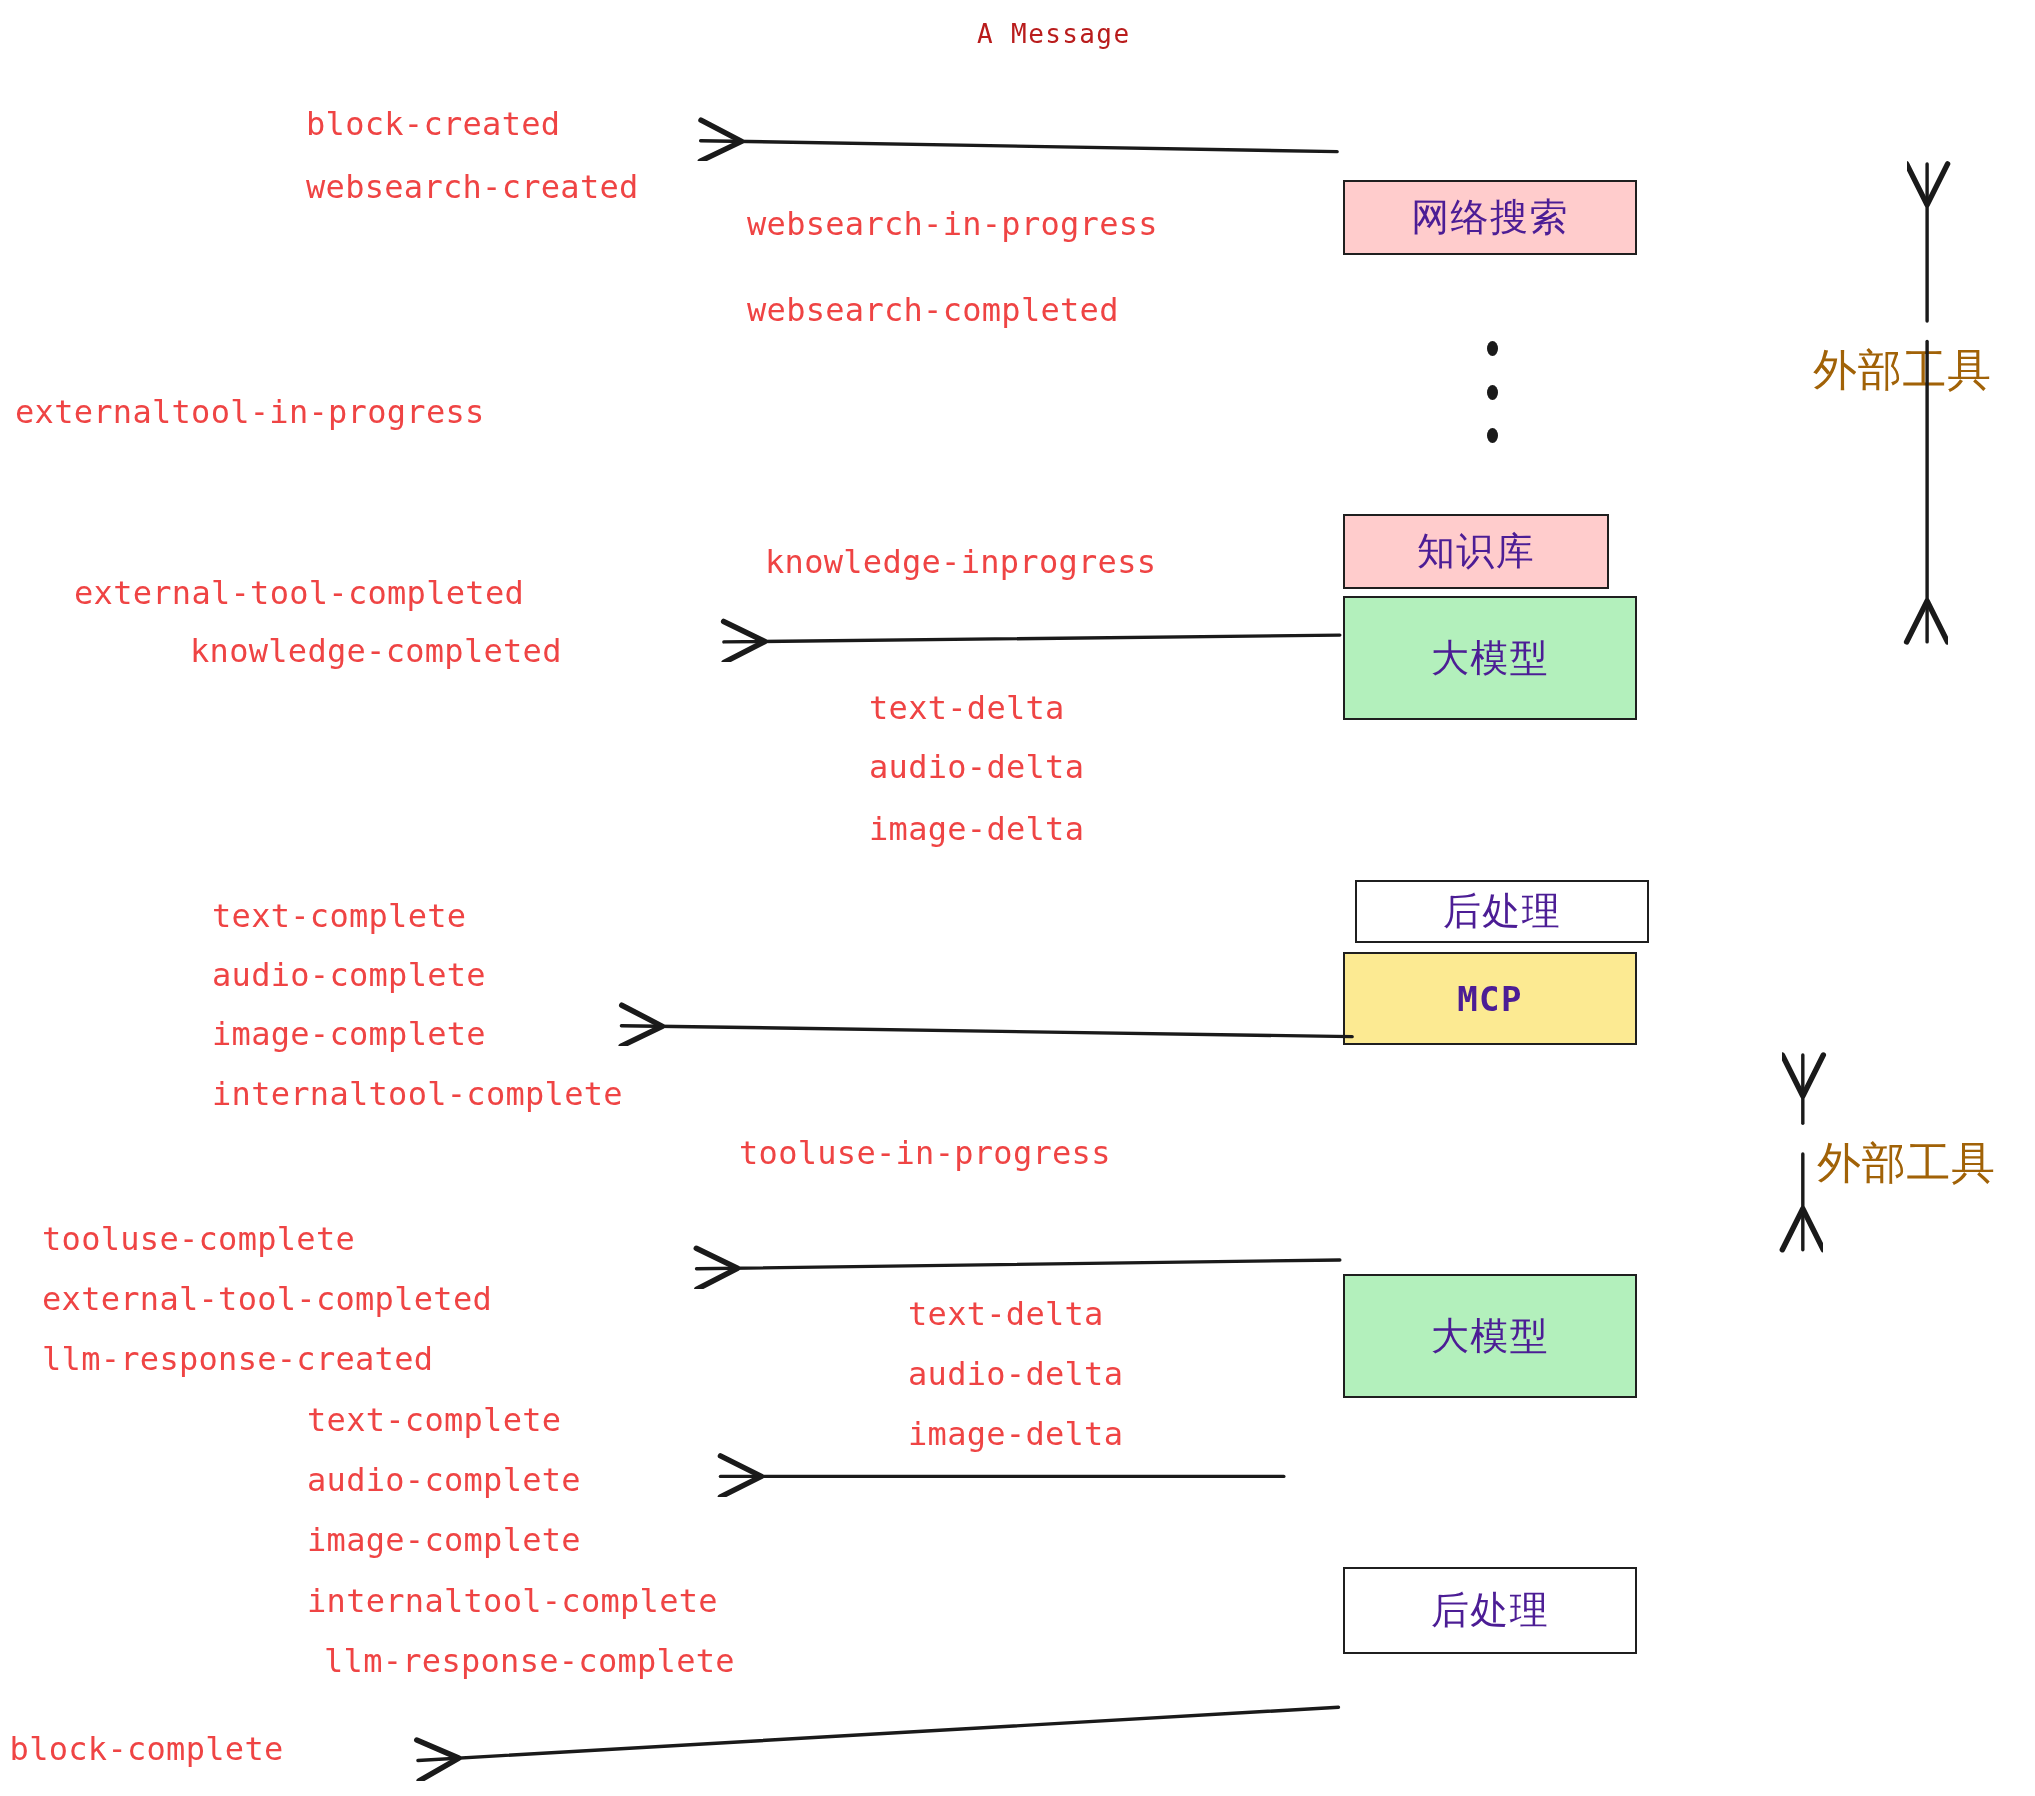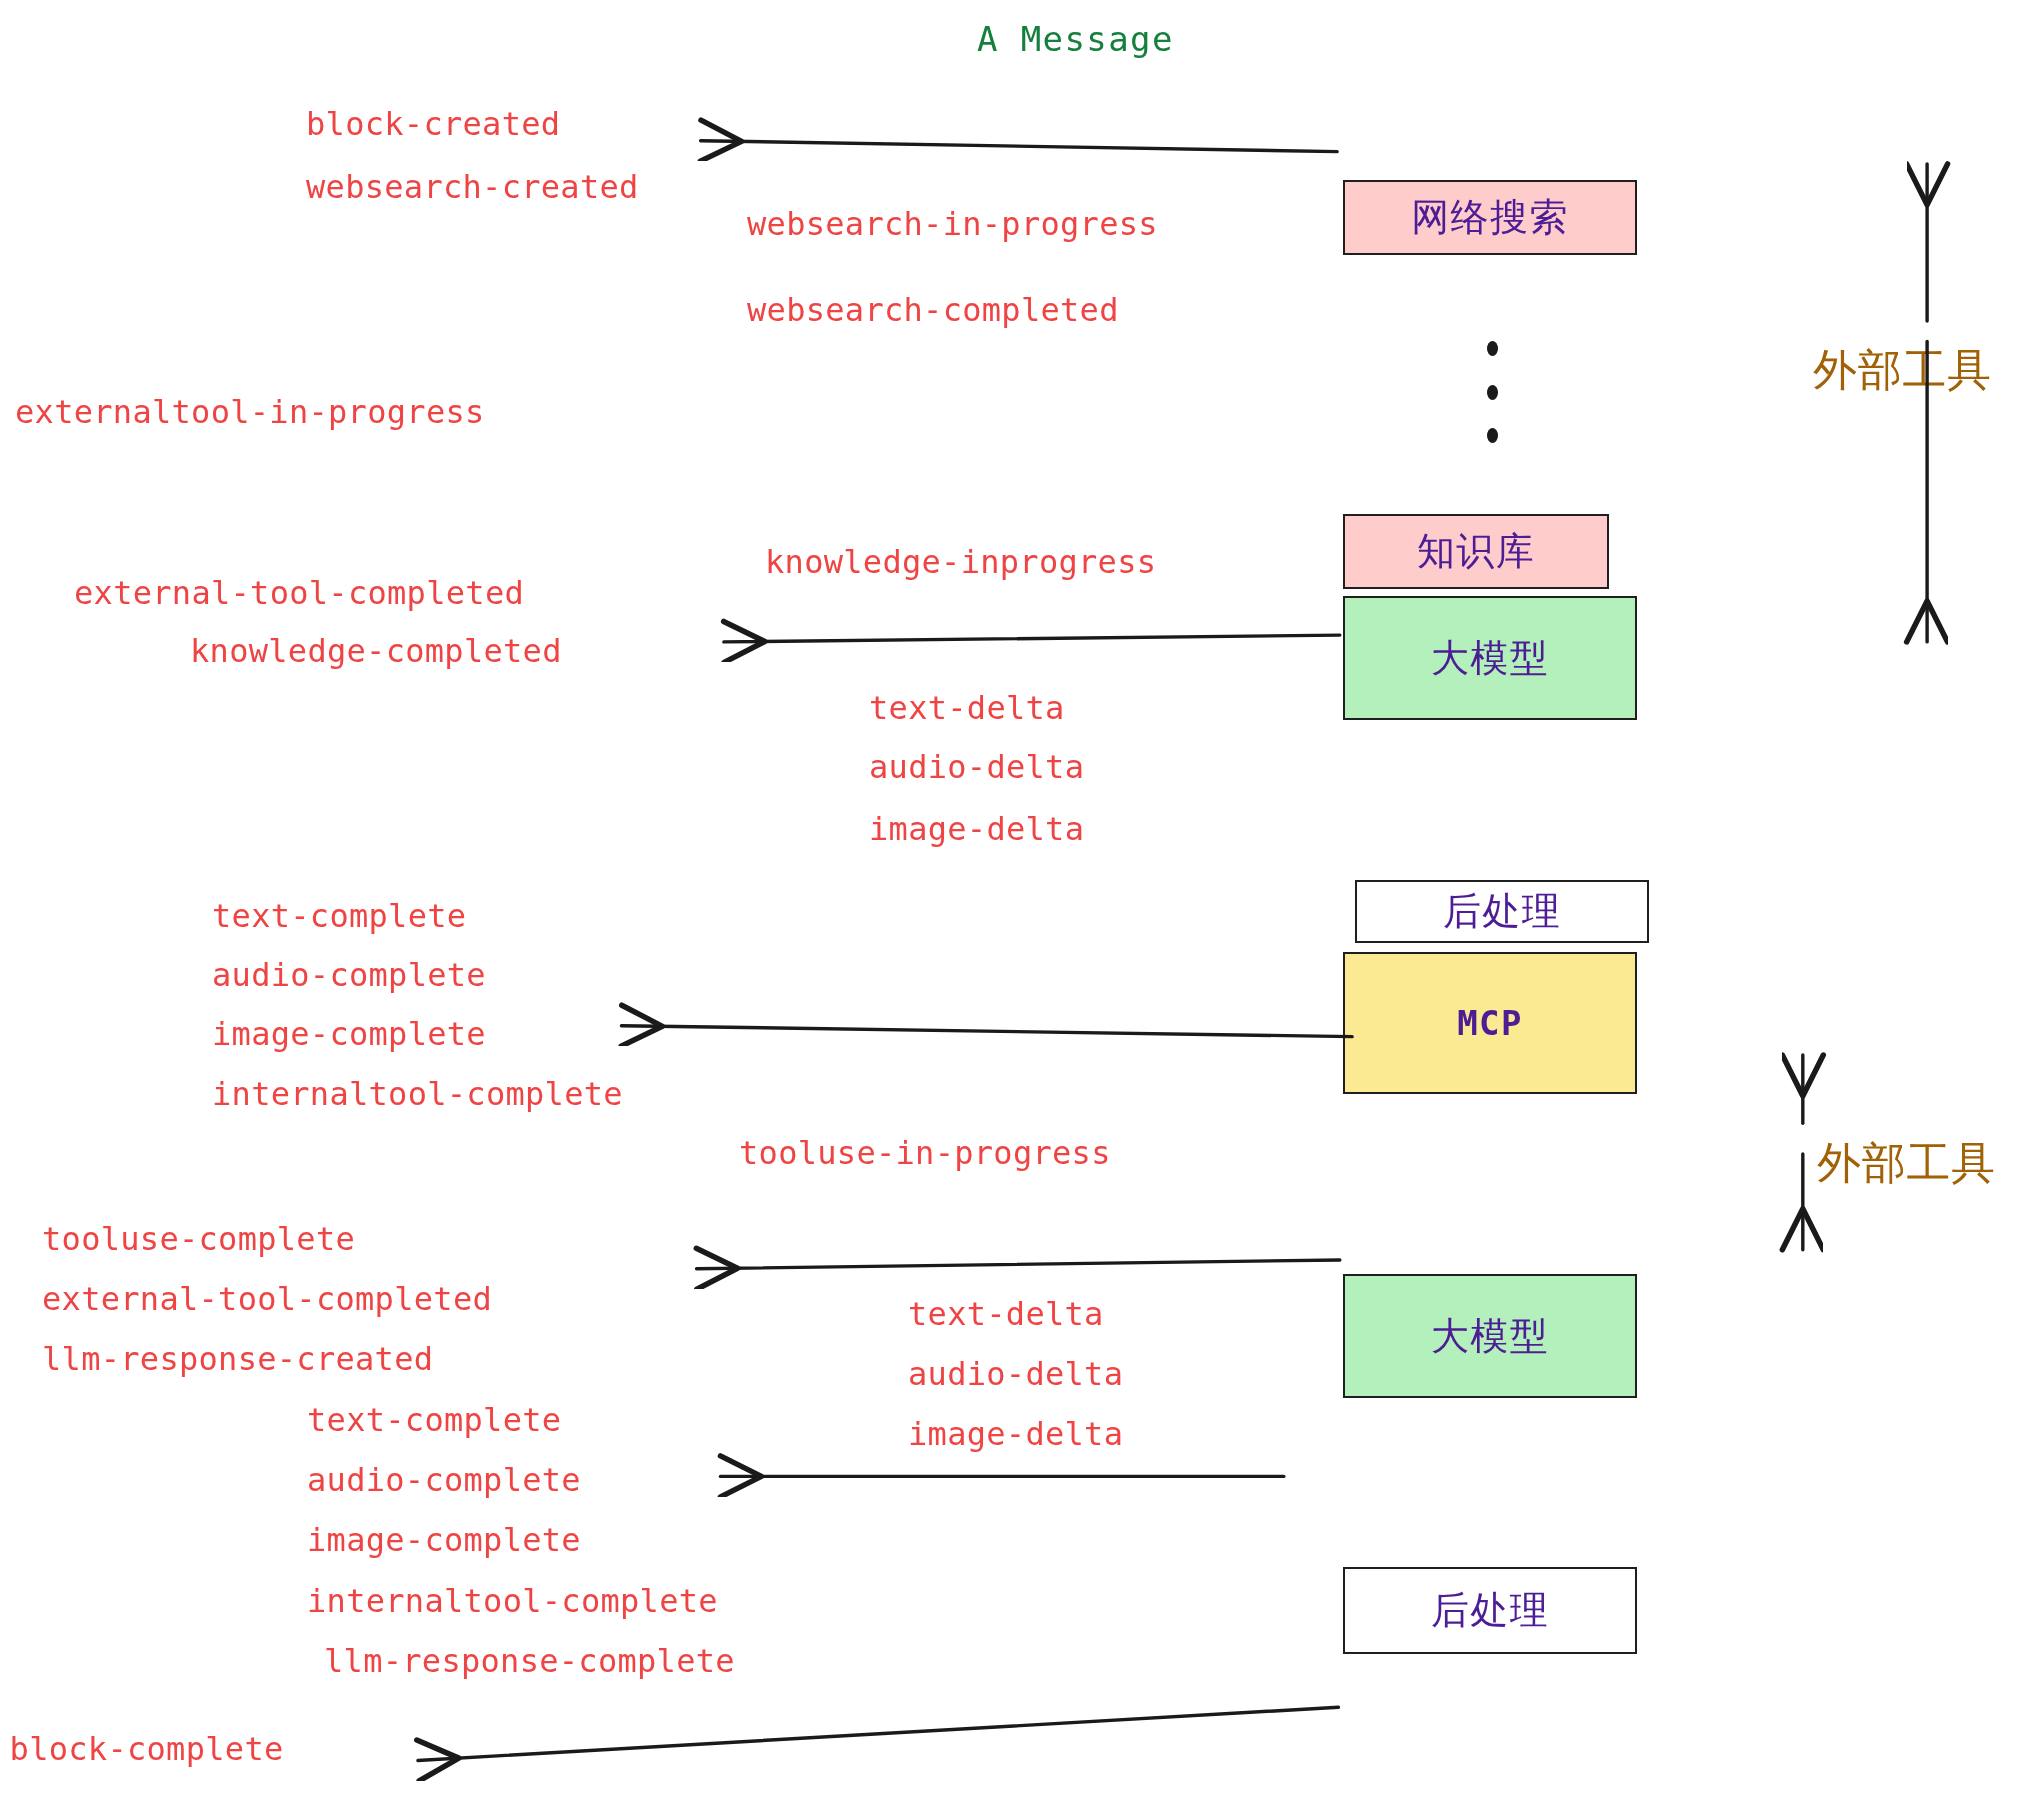"A Message" .title { color: #15803d -> #b91c1c; font-size: 34px -> 26px }
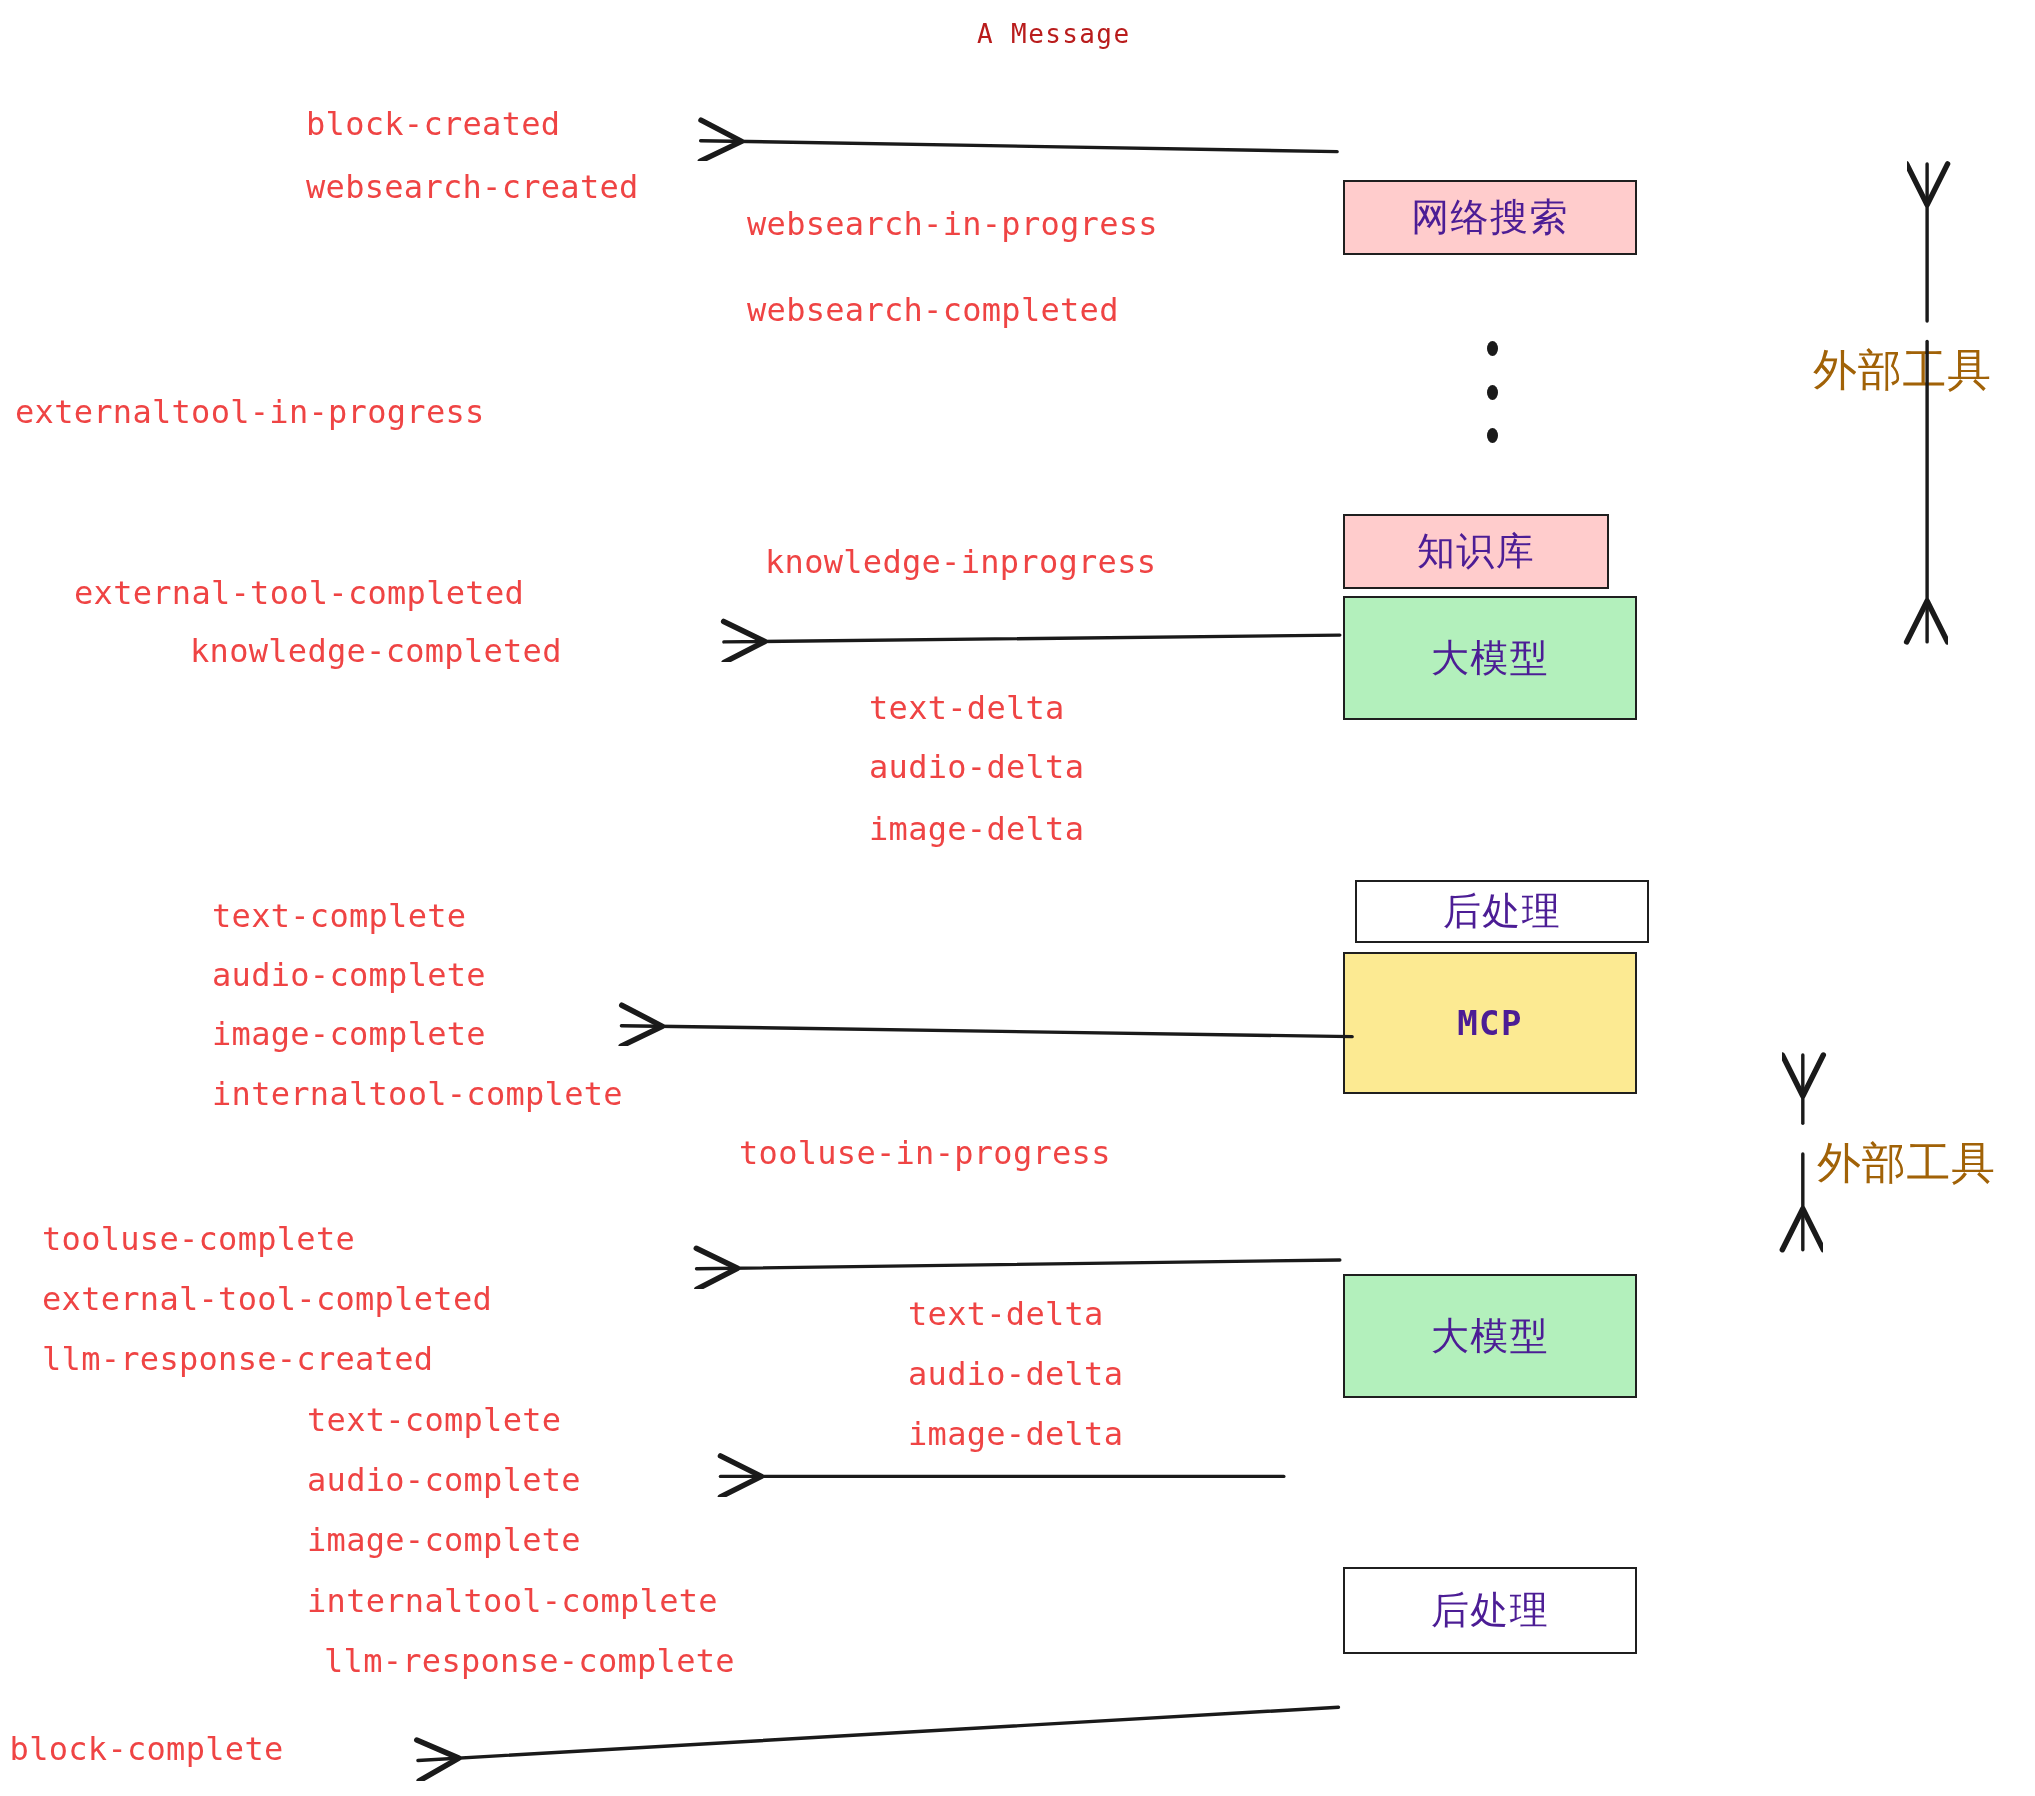"MCP" div.box { height: 142px -> 93px }
